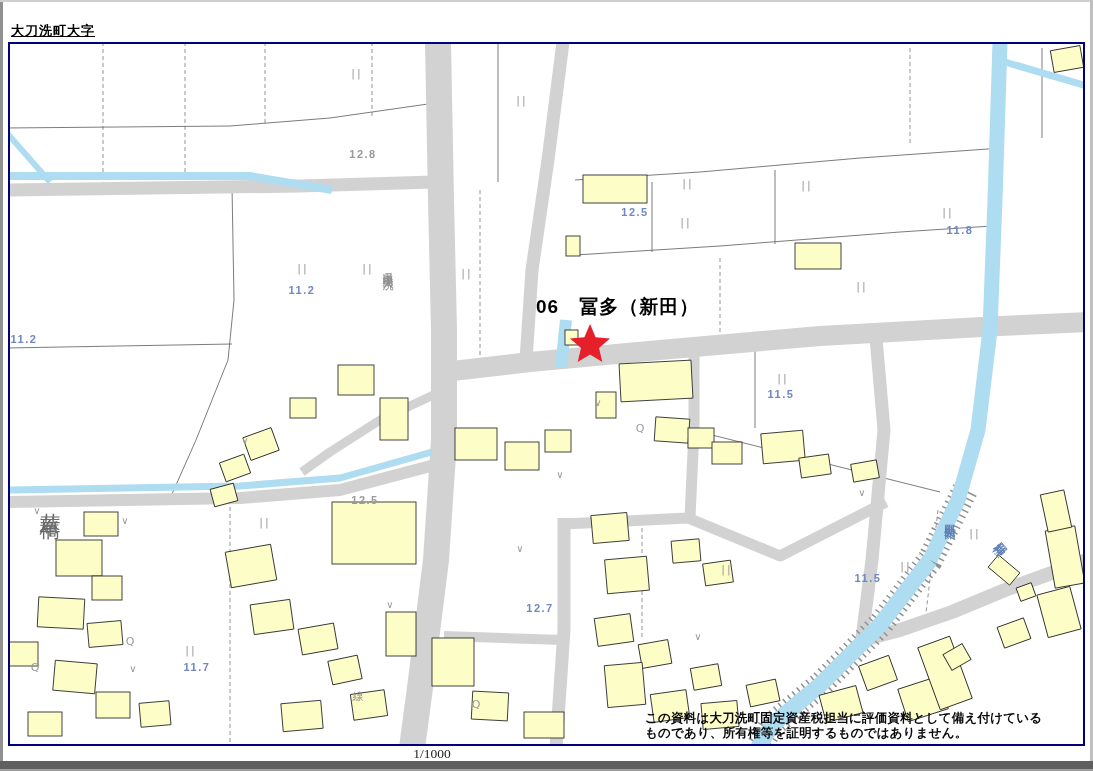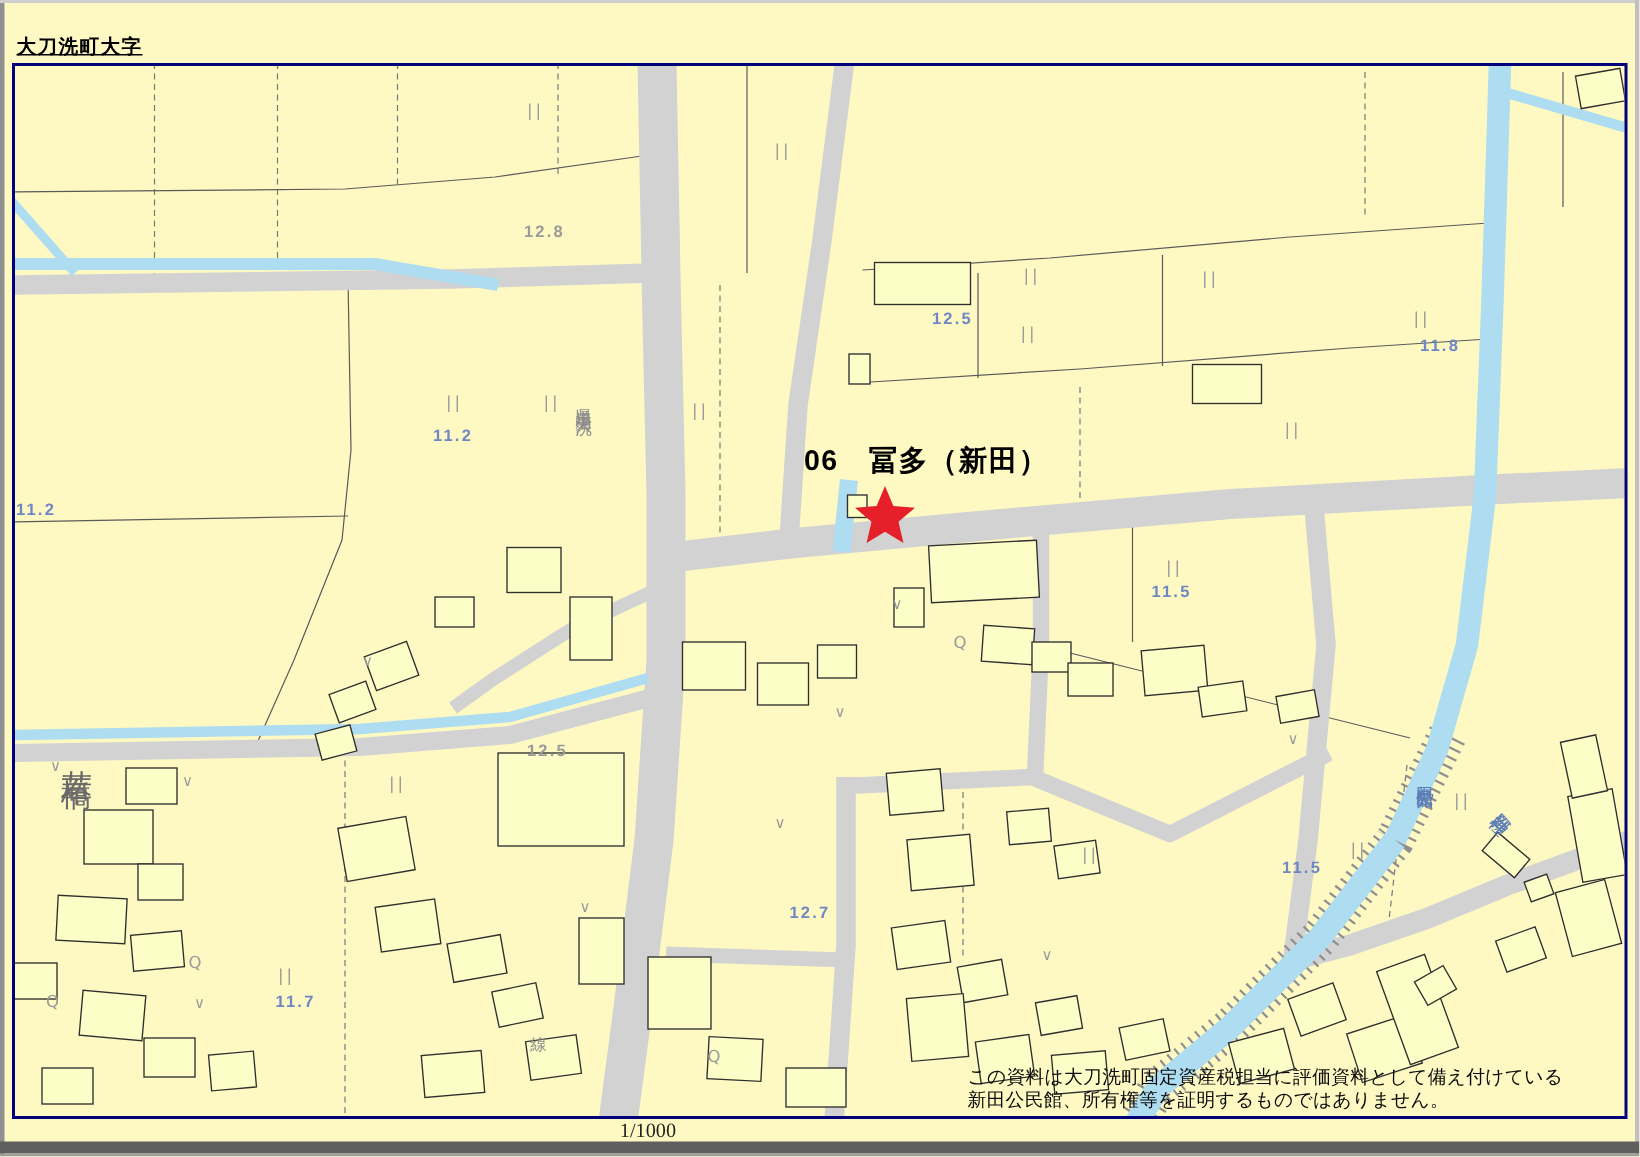"大刀洗町大字" .screen { background: #fef9c3 -> #ffffff }
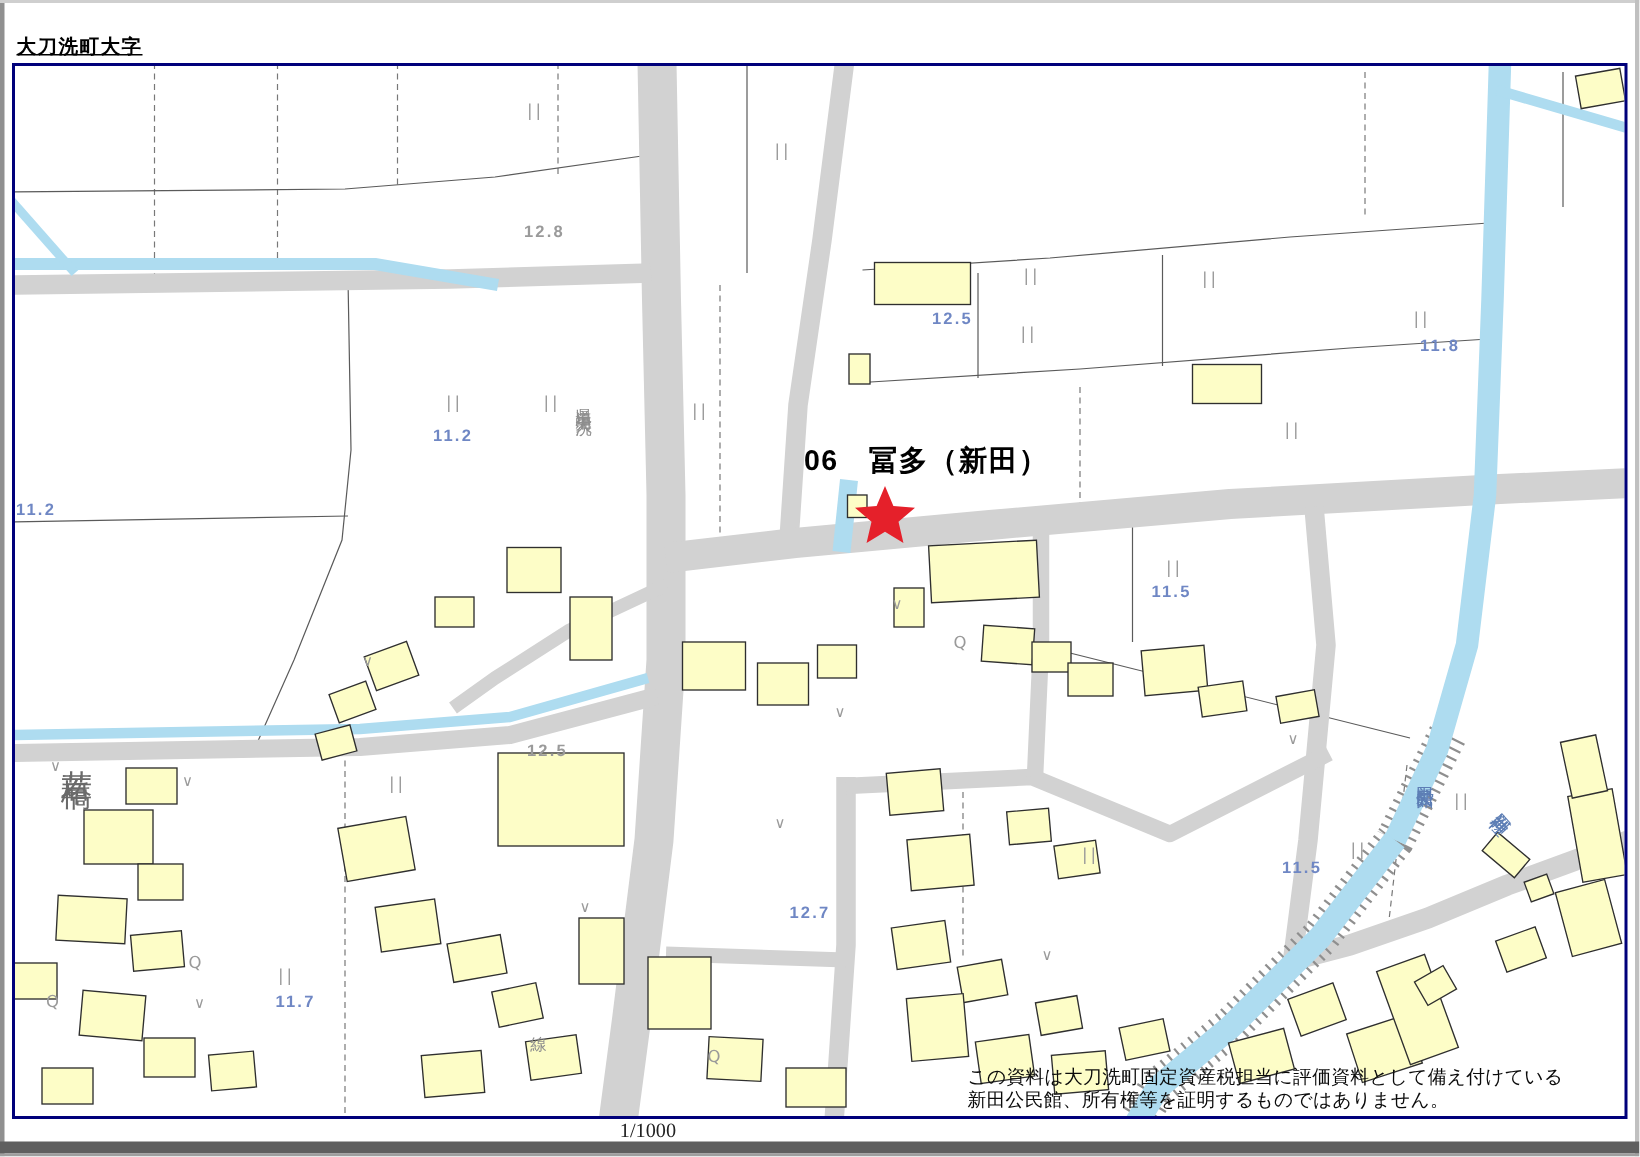"この資料は大刀洗町固定資産税担当に評価資料として備え付けている" .disclaimer { font-weight: 400 -> 700 }
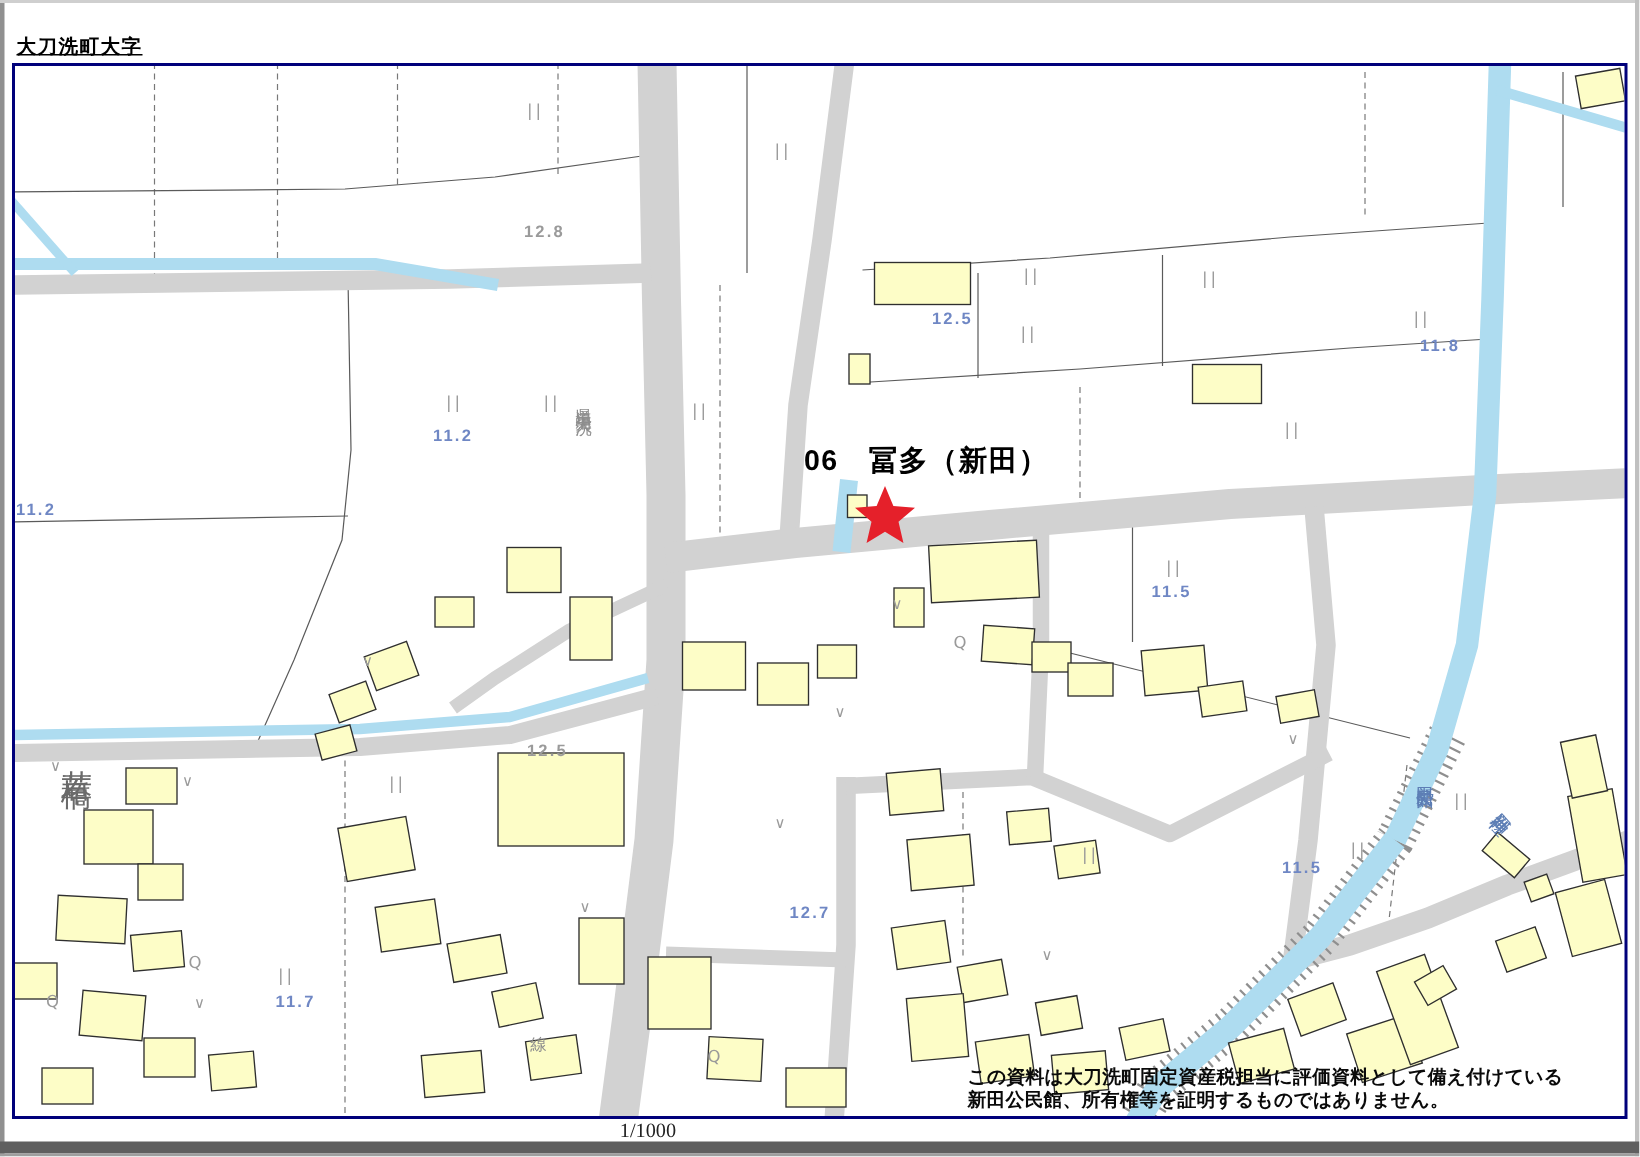"新田公民館、所有権等を証明するものではありません。" div { text: 新田公民館 -> ものであり }
